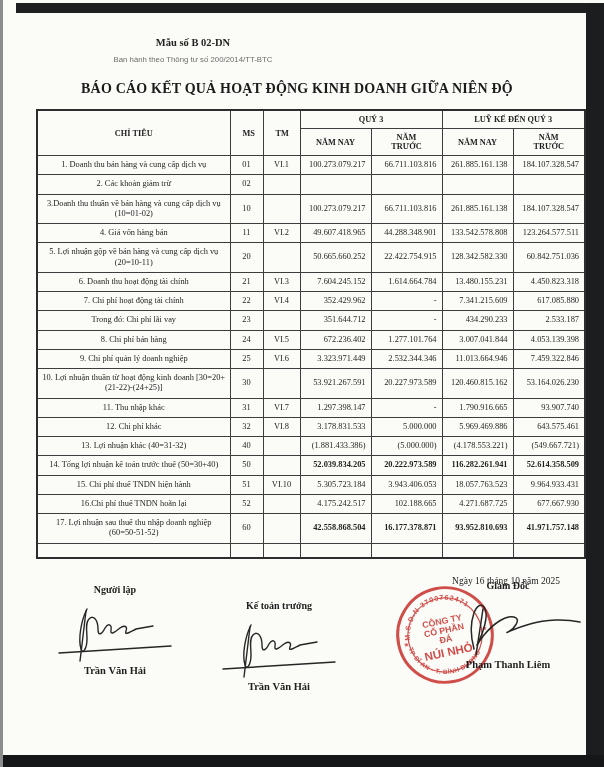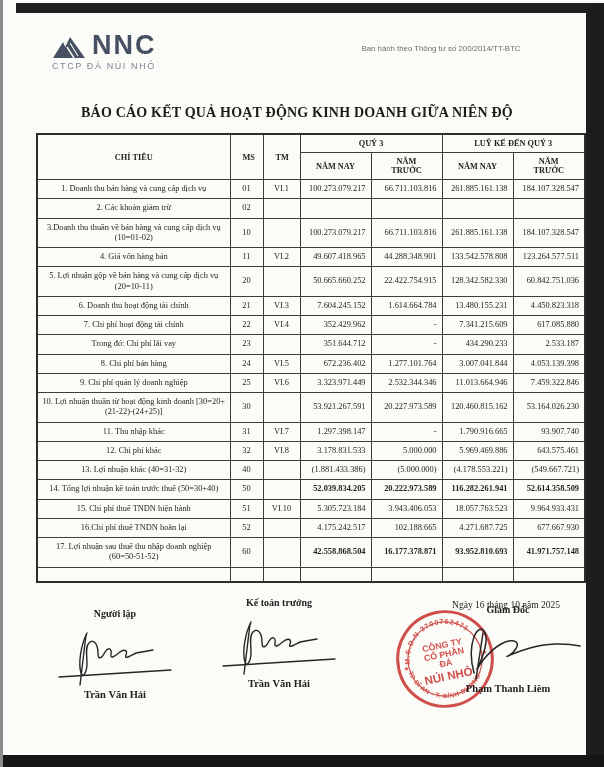"NNC" div.logo { html: <div> <div> <svg> <polygon></polygon> <polygon></polygon> <line></line> <line></line> </svg> <span>NNC</span> </div> <div>CTCP ĐÁ NÚI NHỎ</div> </div> -> none }
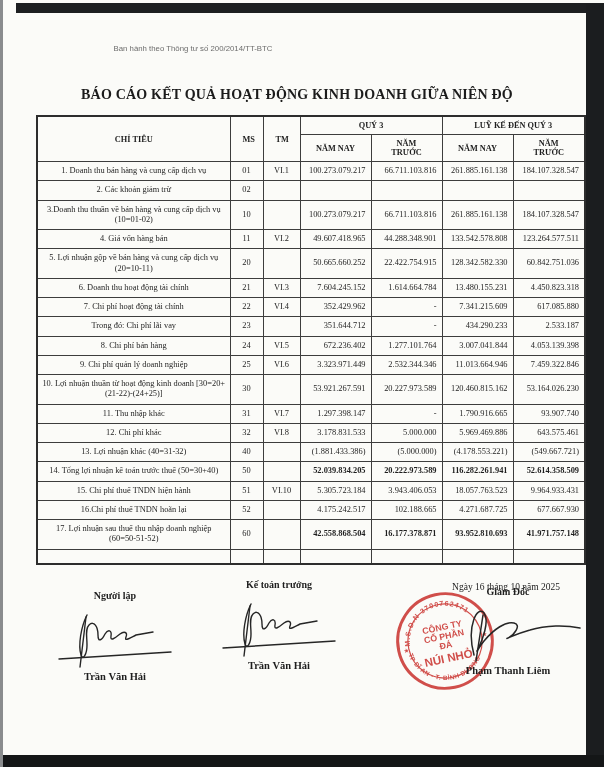"Mẫu số B 02-DN" div.form-no { html: none -> <div>Mẫu số B 02-DN</div> }
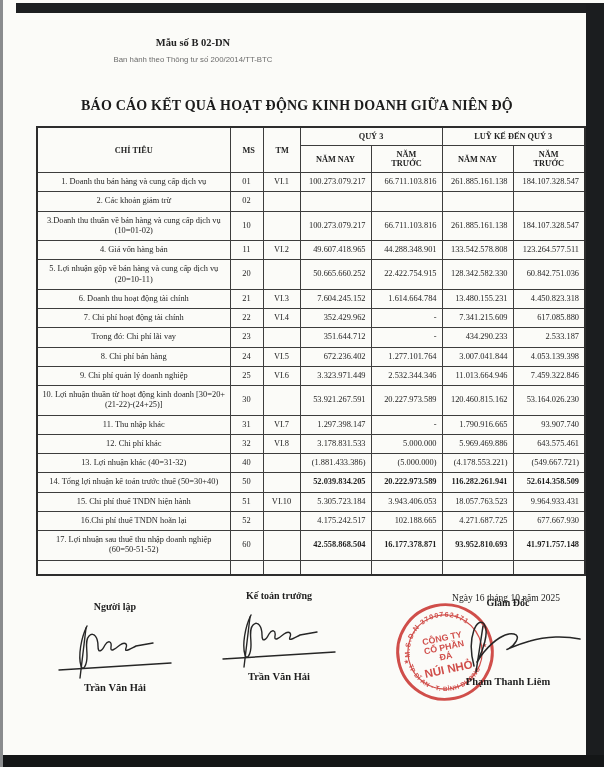"BÁO CÁO KẾT QUẢ HOẠT" .title { margin-top: 34px -> 17px }
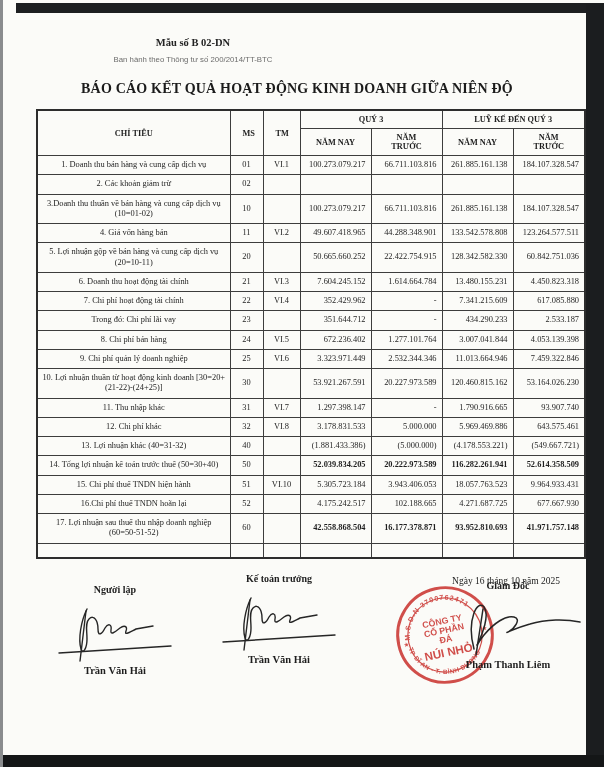"Kế toán trưởng" .sig-col-2 { top: 9px -> 36px }
